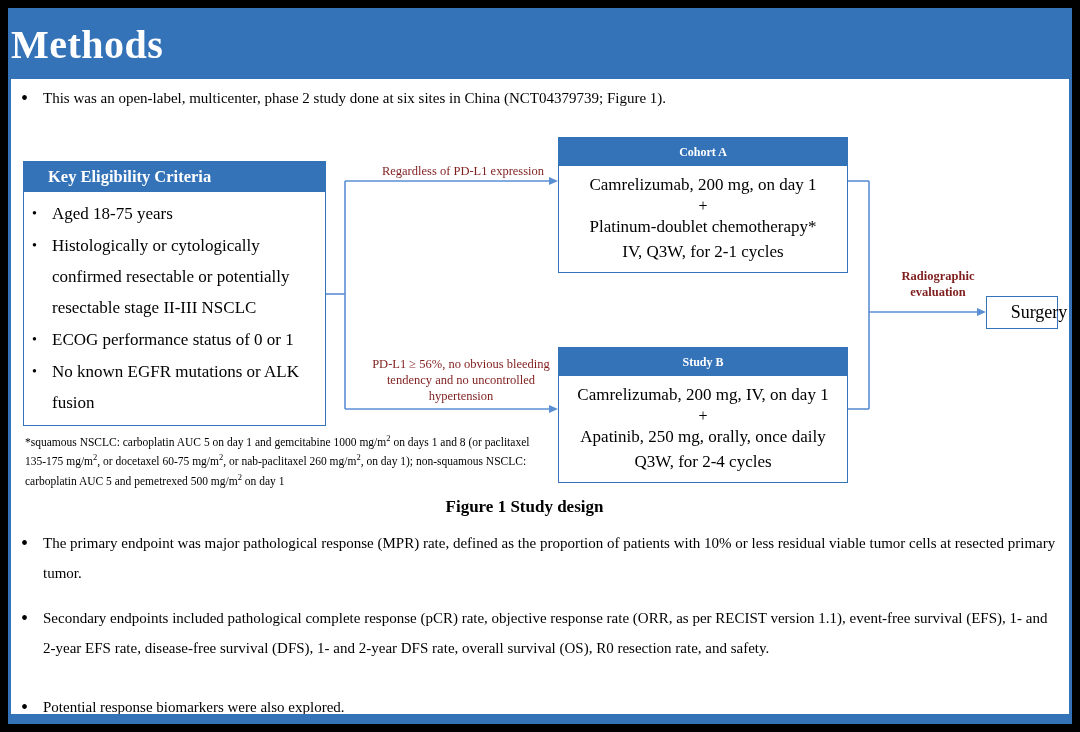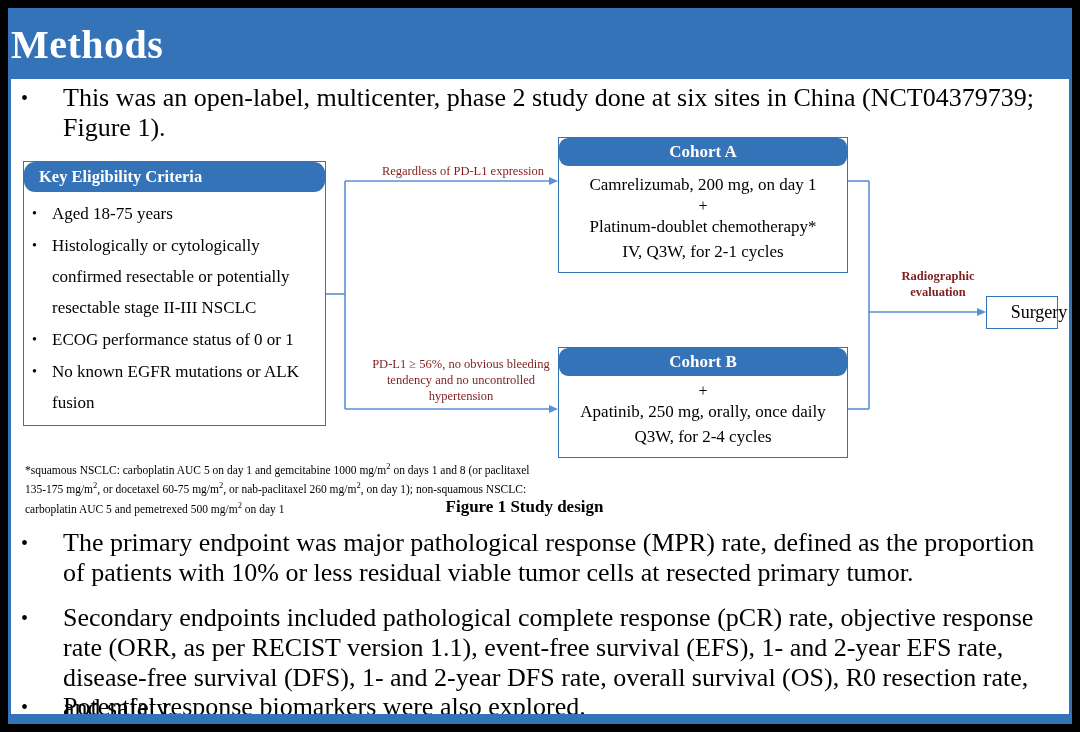"This was an open-label, multicenter," .bullet-text { font-size: 26px -> 15px; margin-left: 20px -> none }
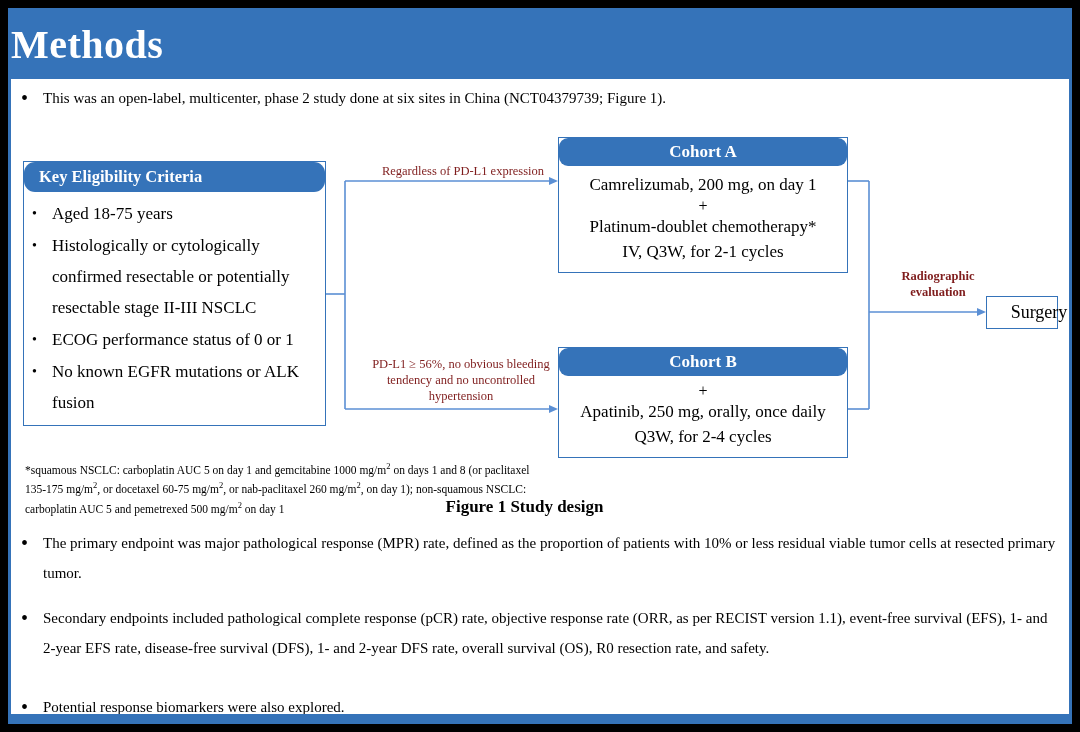"Cohort A" .cohort-header { border-radius: 9px -> none; font-size: 17px -> 12px }
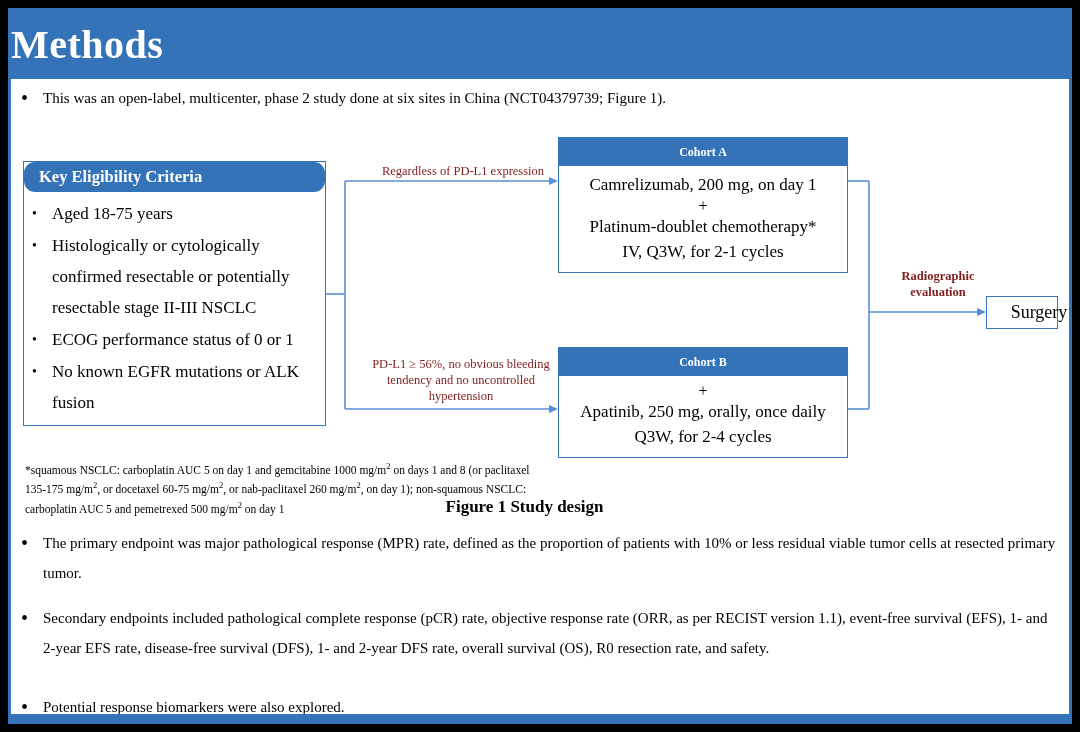"Key Eligibility Criteria" #eligibility-header { border-radius: 11px -> none; padding-left: 15px -> 24px }
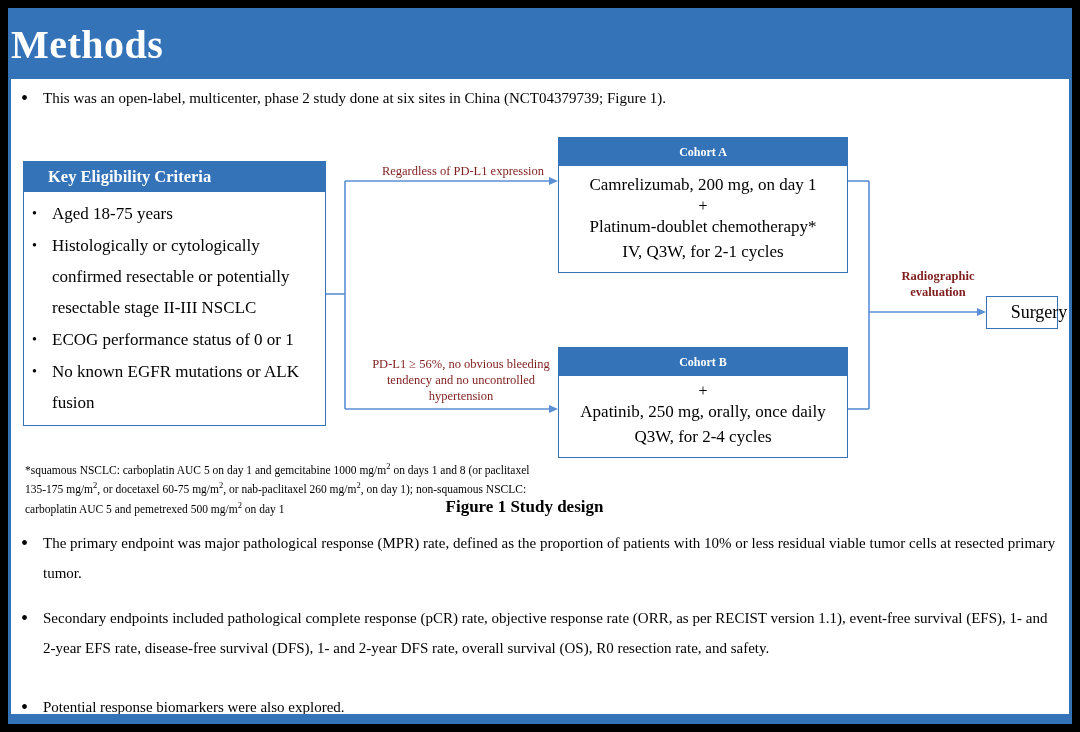"Cohort B" div.cohort-header { text: Cohort -> Study }
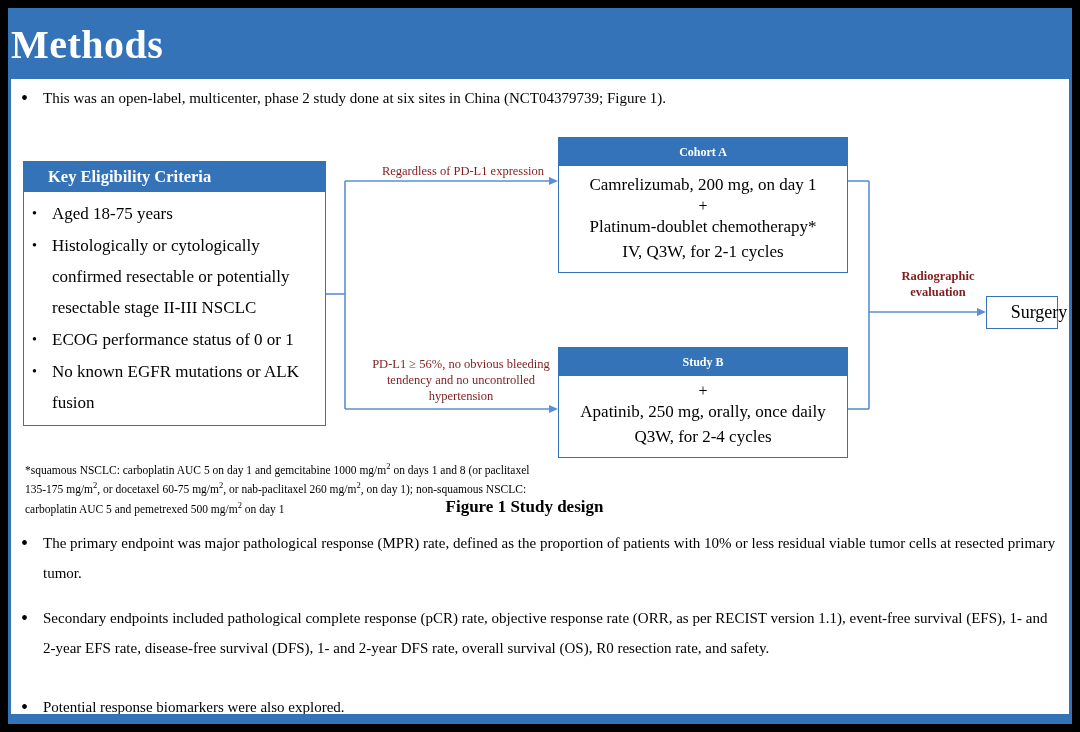"Camrelizumab, 200 mg, IV, on" div { html: none -> <div>Camrelizumab, 200 mg, IV, on day 1</div> }
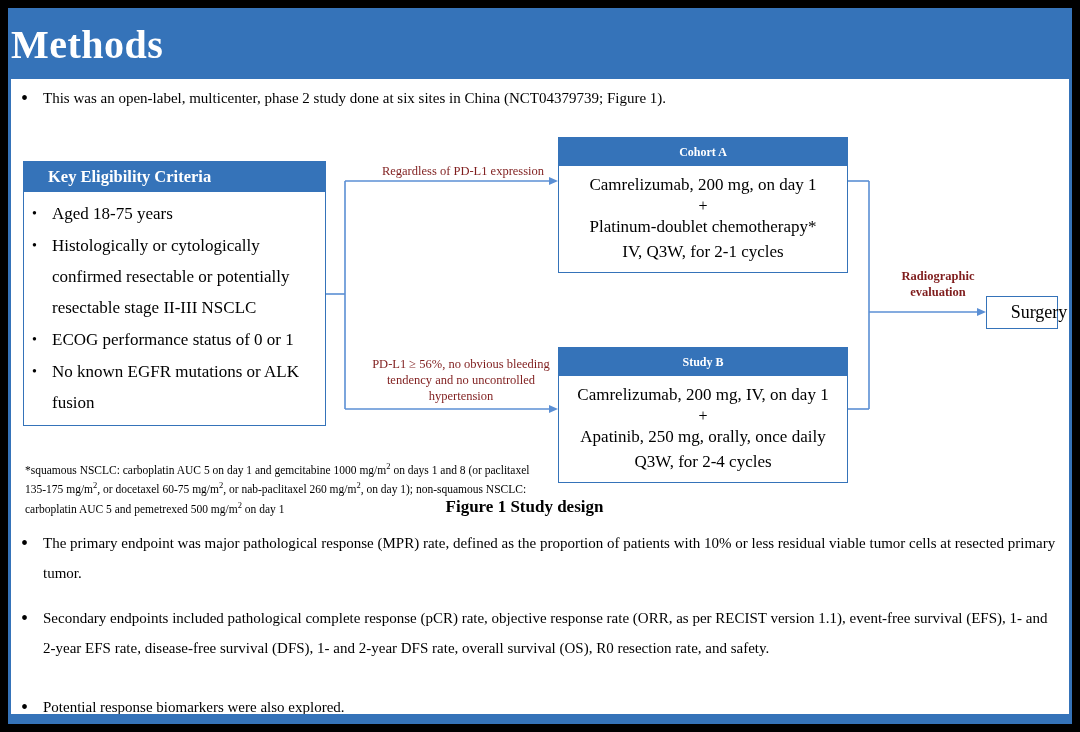"*squamous NSCLC: carboplatin AUC 5" #footnote { margin-top: 28px -> none }
